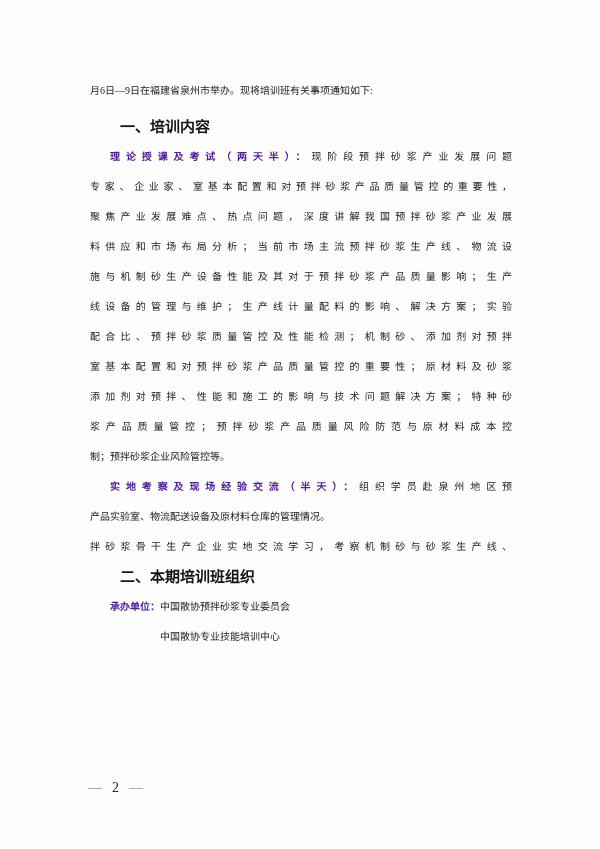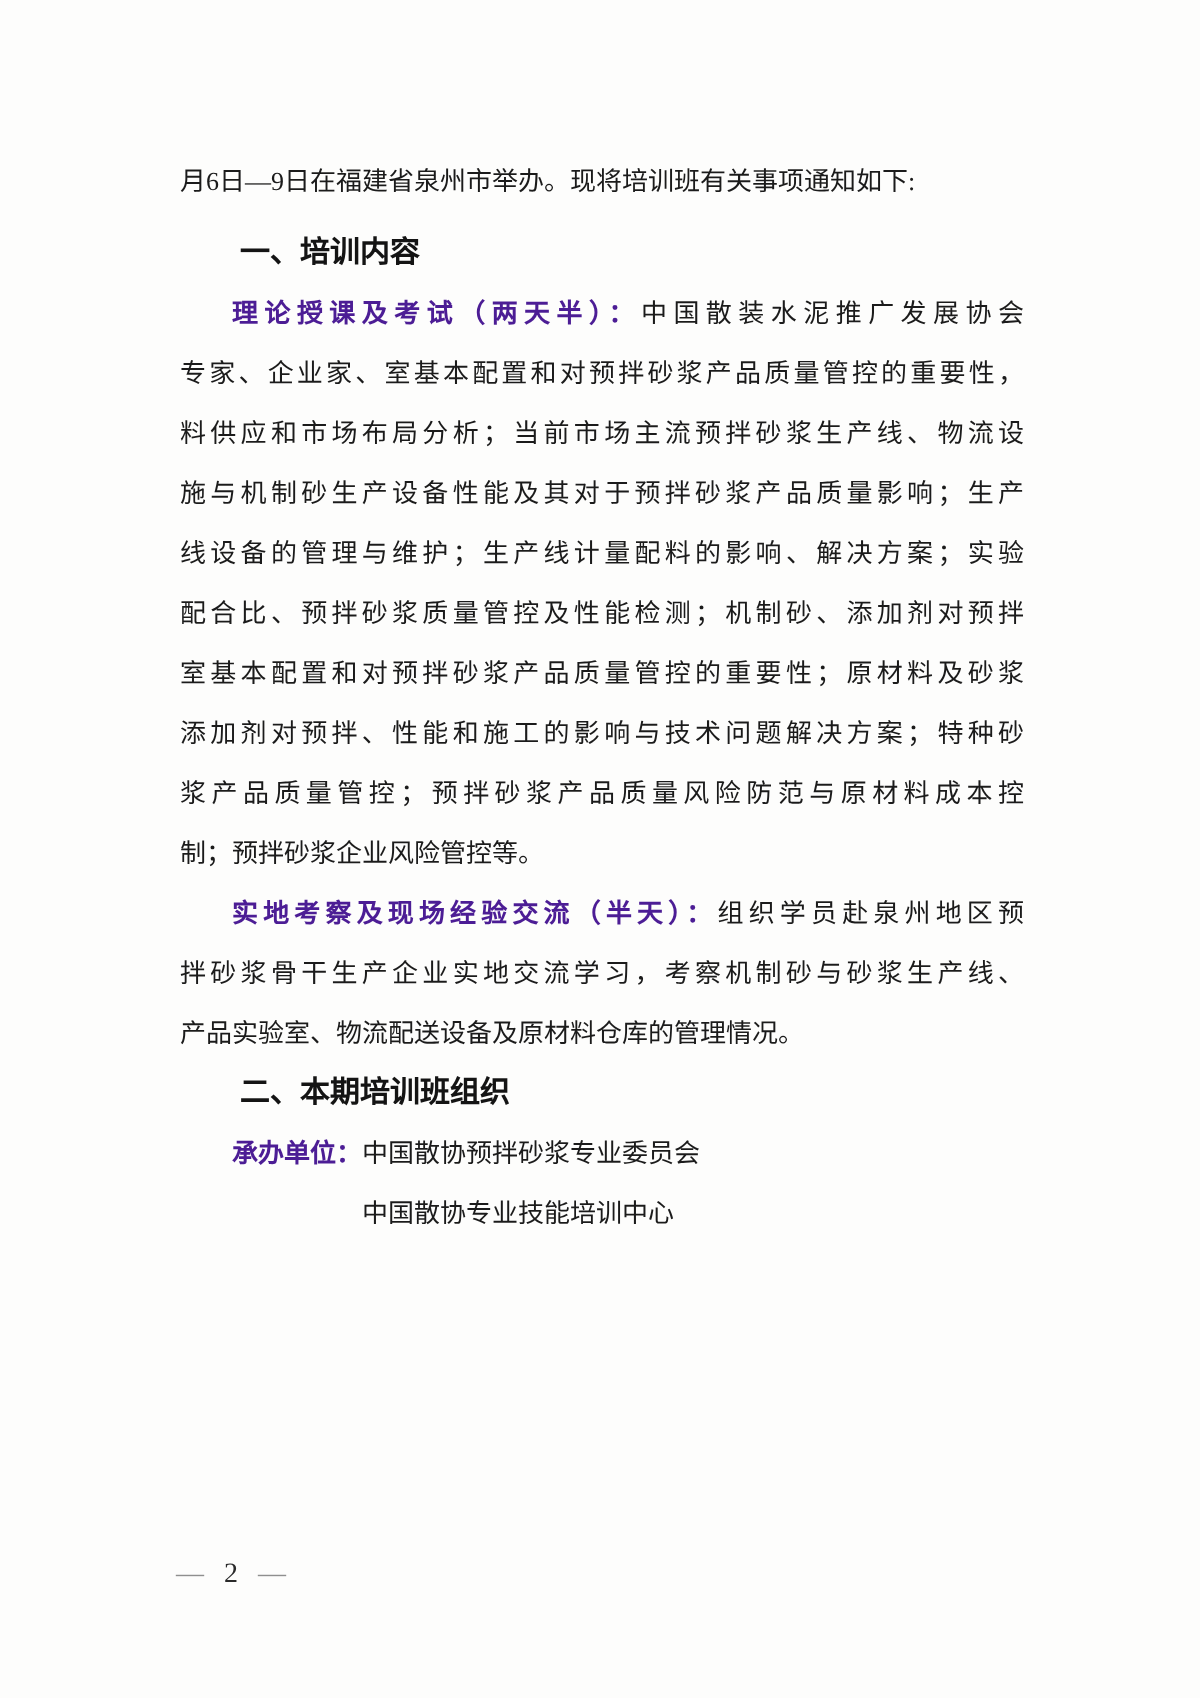"月6日—9日在福建省泉州市举办。现将培训班有关事项通知如下:" .line { font-size: 13px -> 10px }
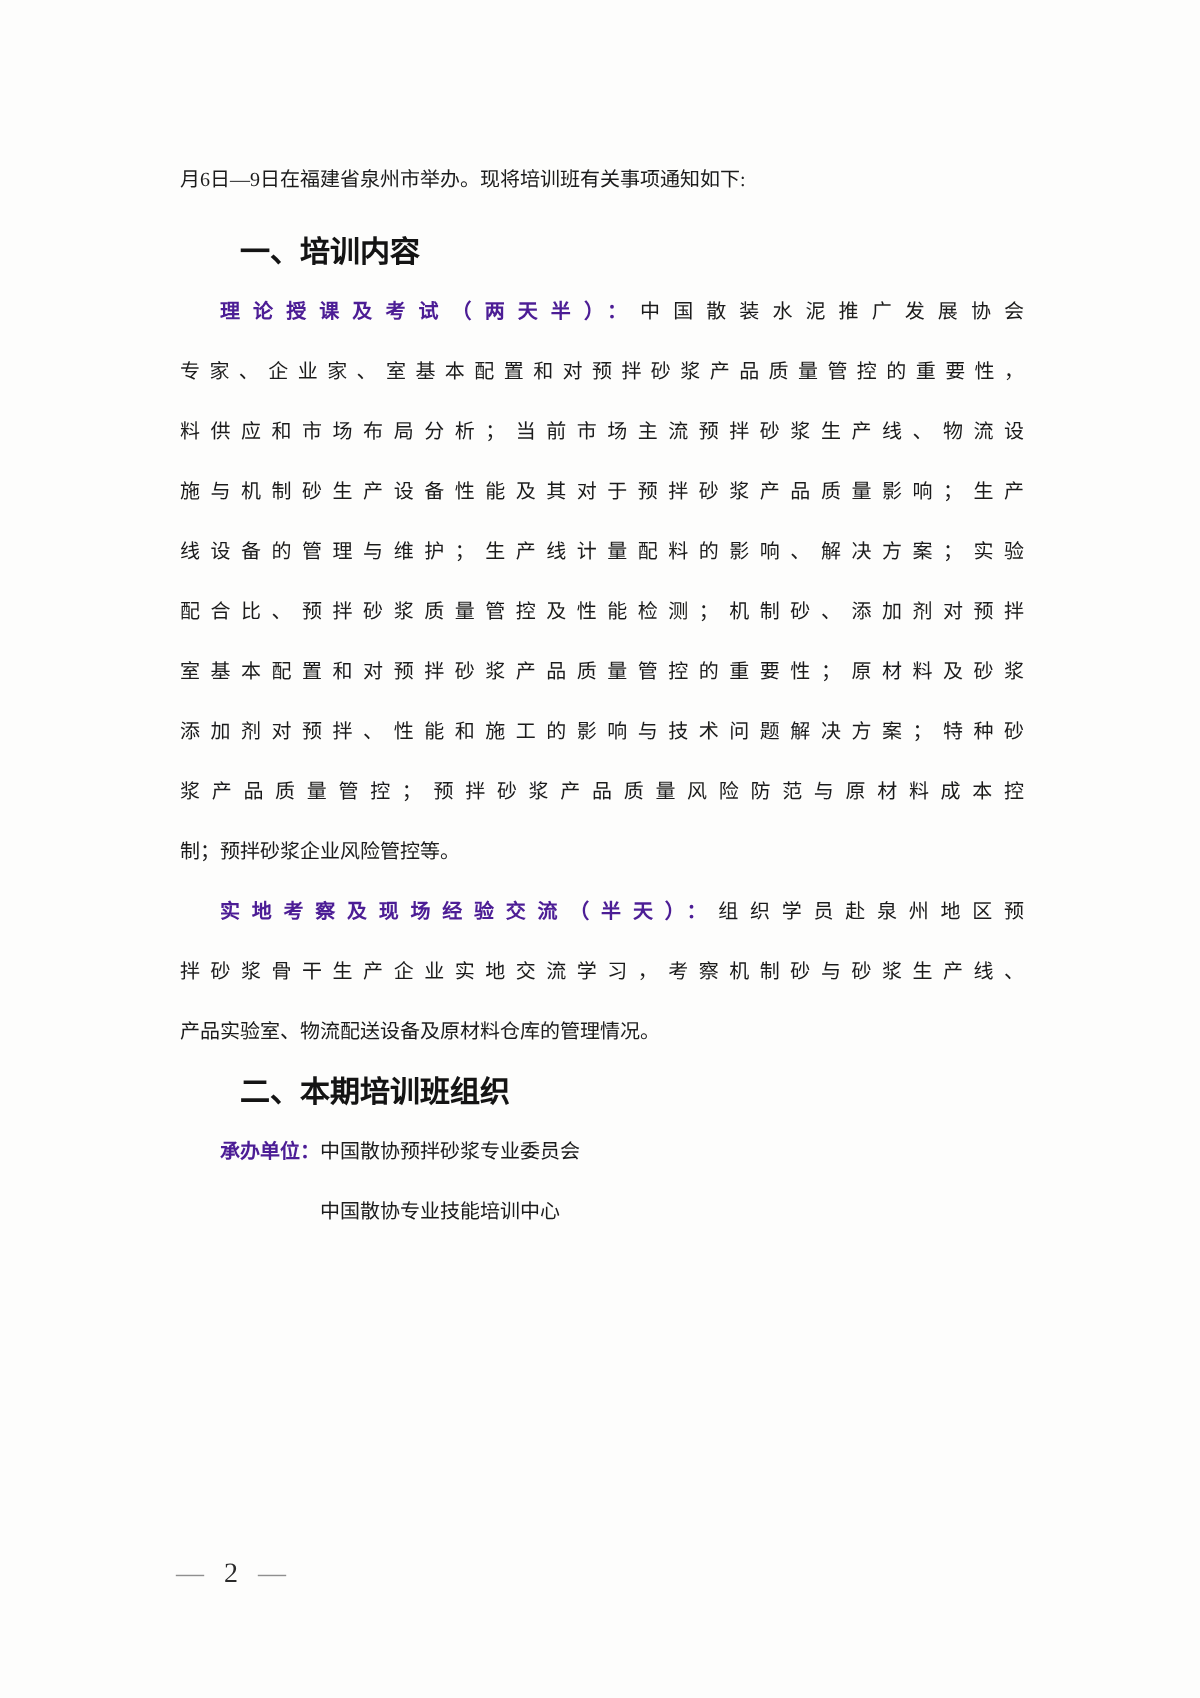"中国散装水泥推广发展协会" span { text: 中国散装水泥推广发展协会 -> 现阶段预拌砂浆产业发展问题 }
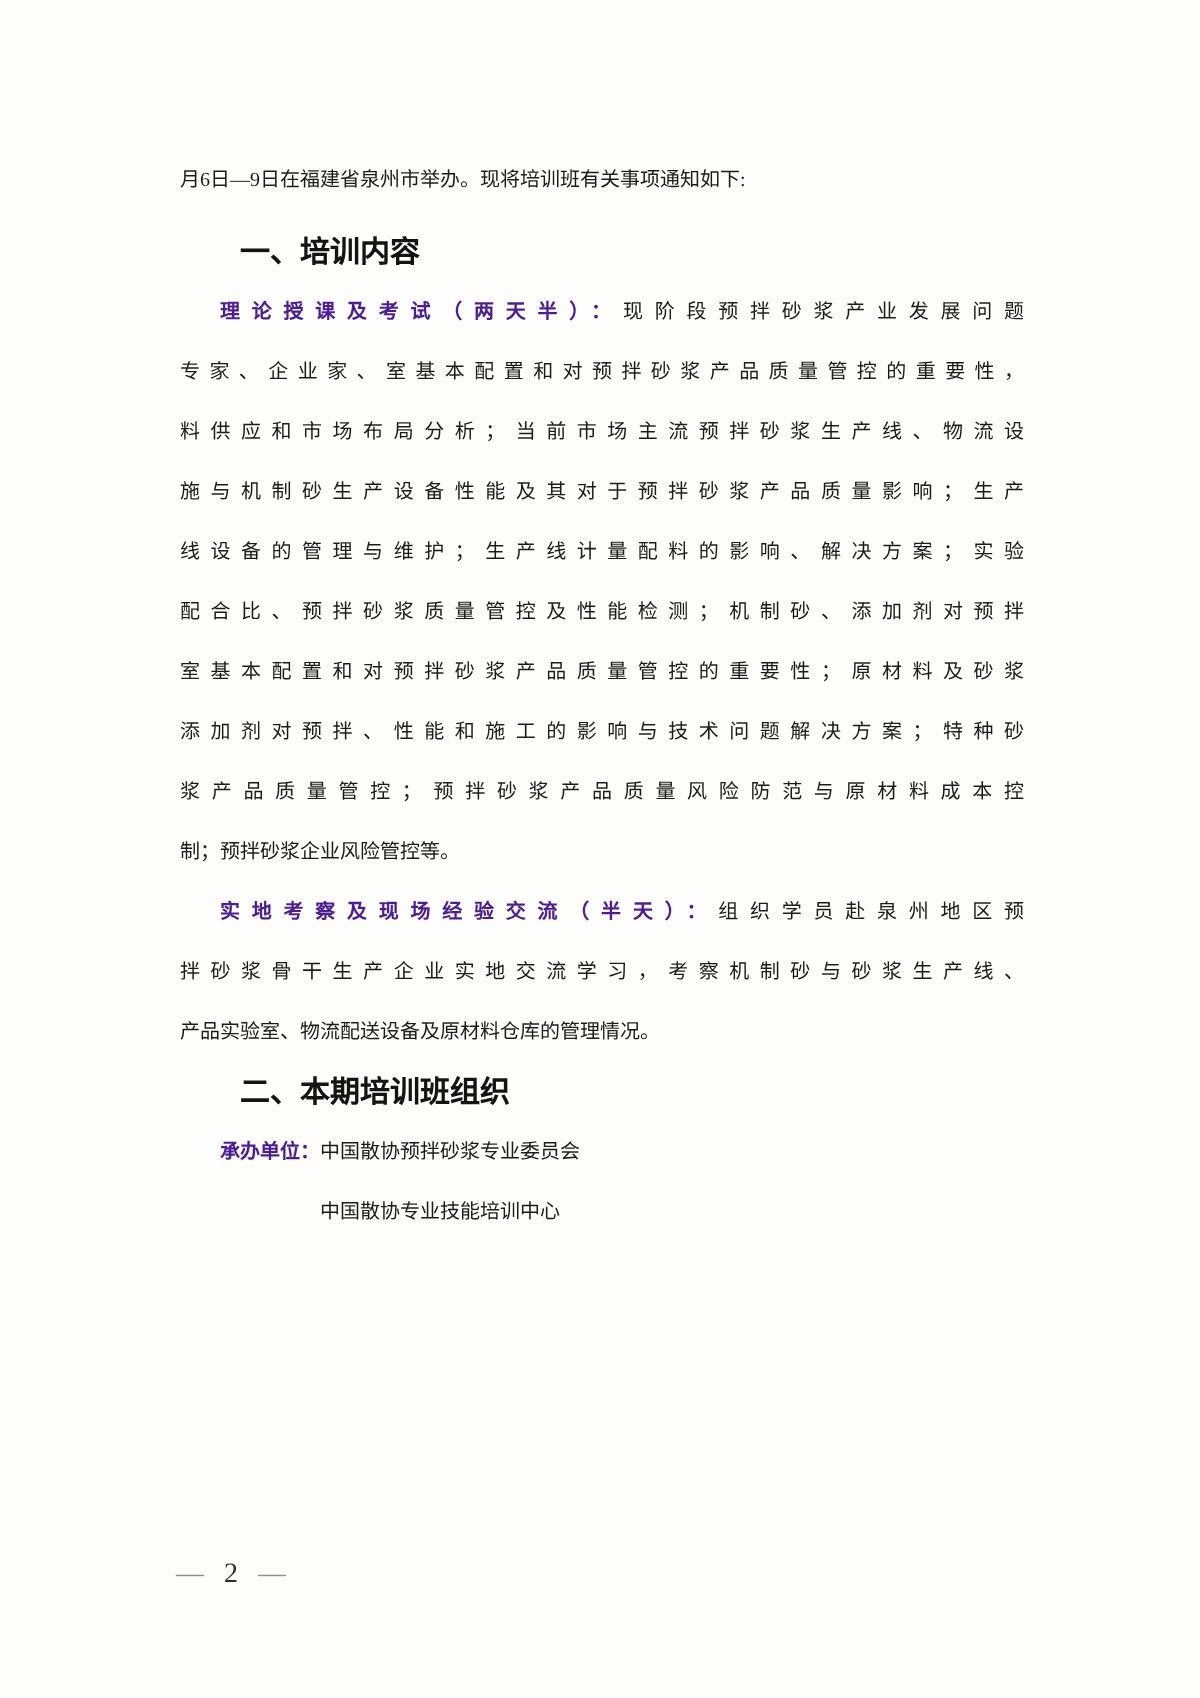"聚焦产业发展难点、热点问题，深度讲解我国预拌砂浆产业发展" div.line { html: none -> <div>聚焦产业发展难点、热点问题，深度讲解我国预拌砂浆产业发展</div> }
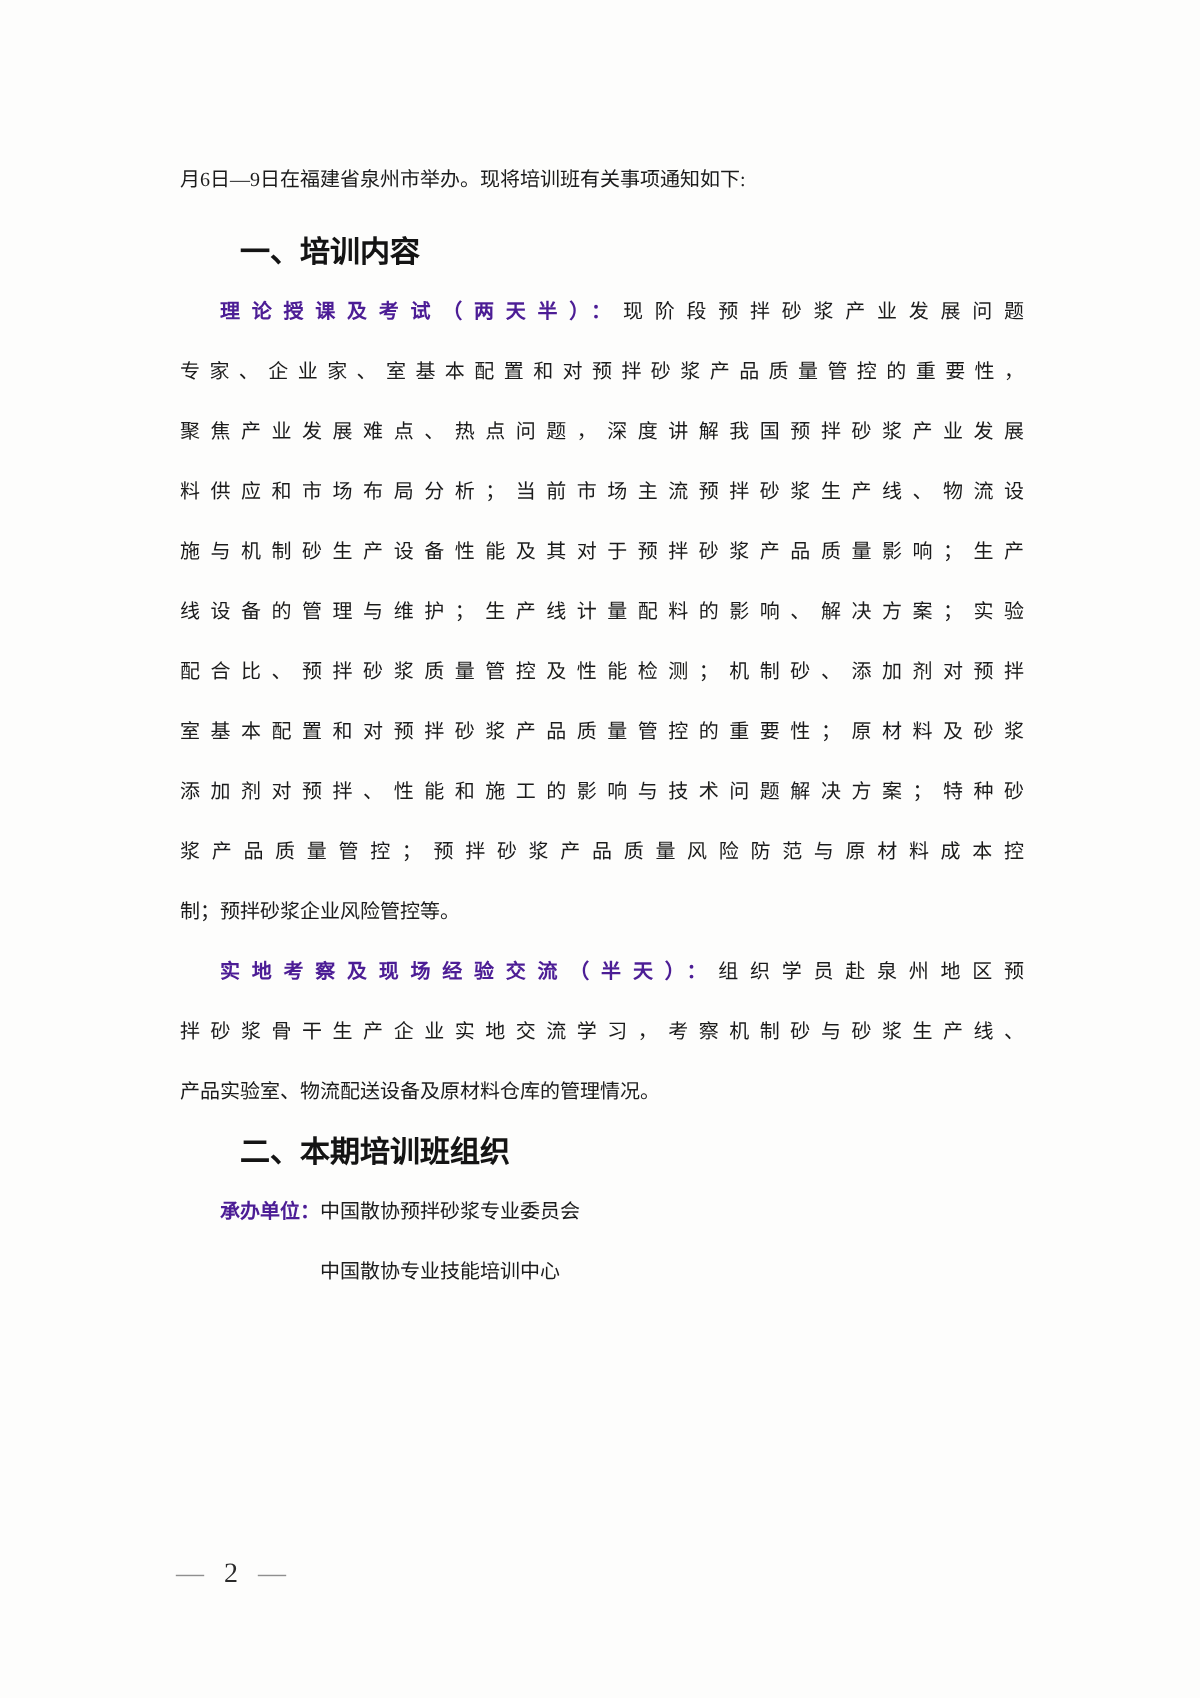"拌砂浆骨干生产企业实地交流学习，考察机制砂与砂浆生产线、" div.line { order: before "产品实验室、物流配送设备及原材料仓库的管理情况。" -> after "产品实验室、物流配送设备及原材料仓库的管理情况。" }
